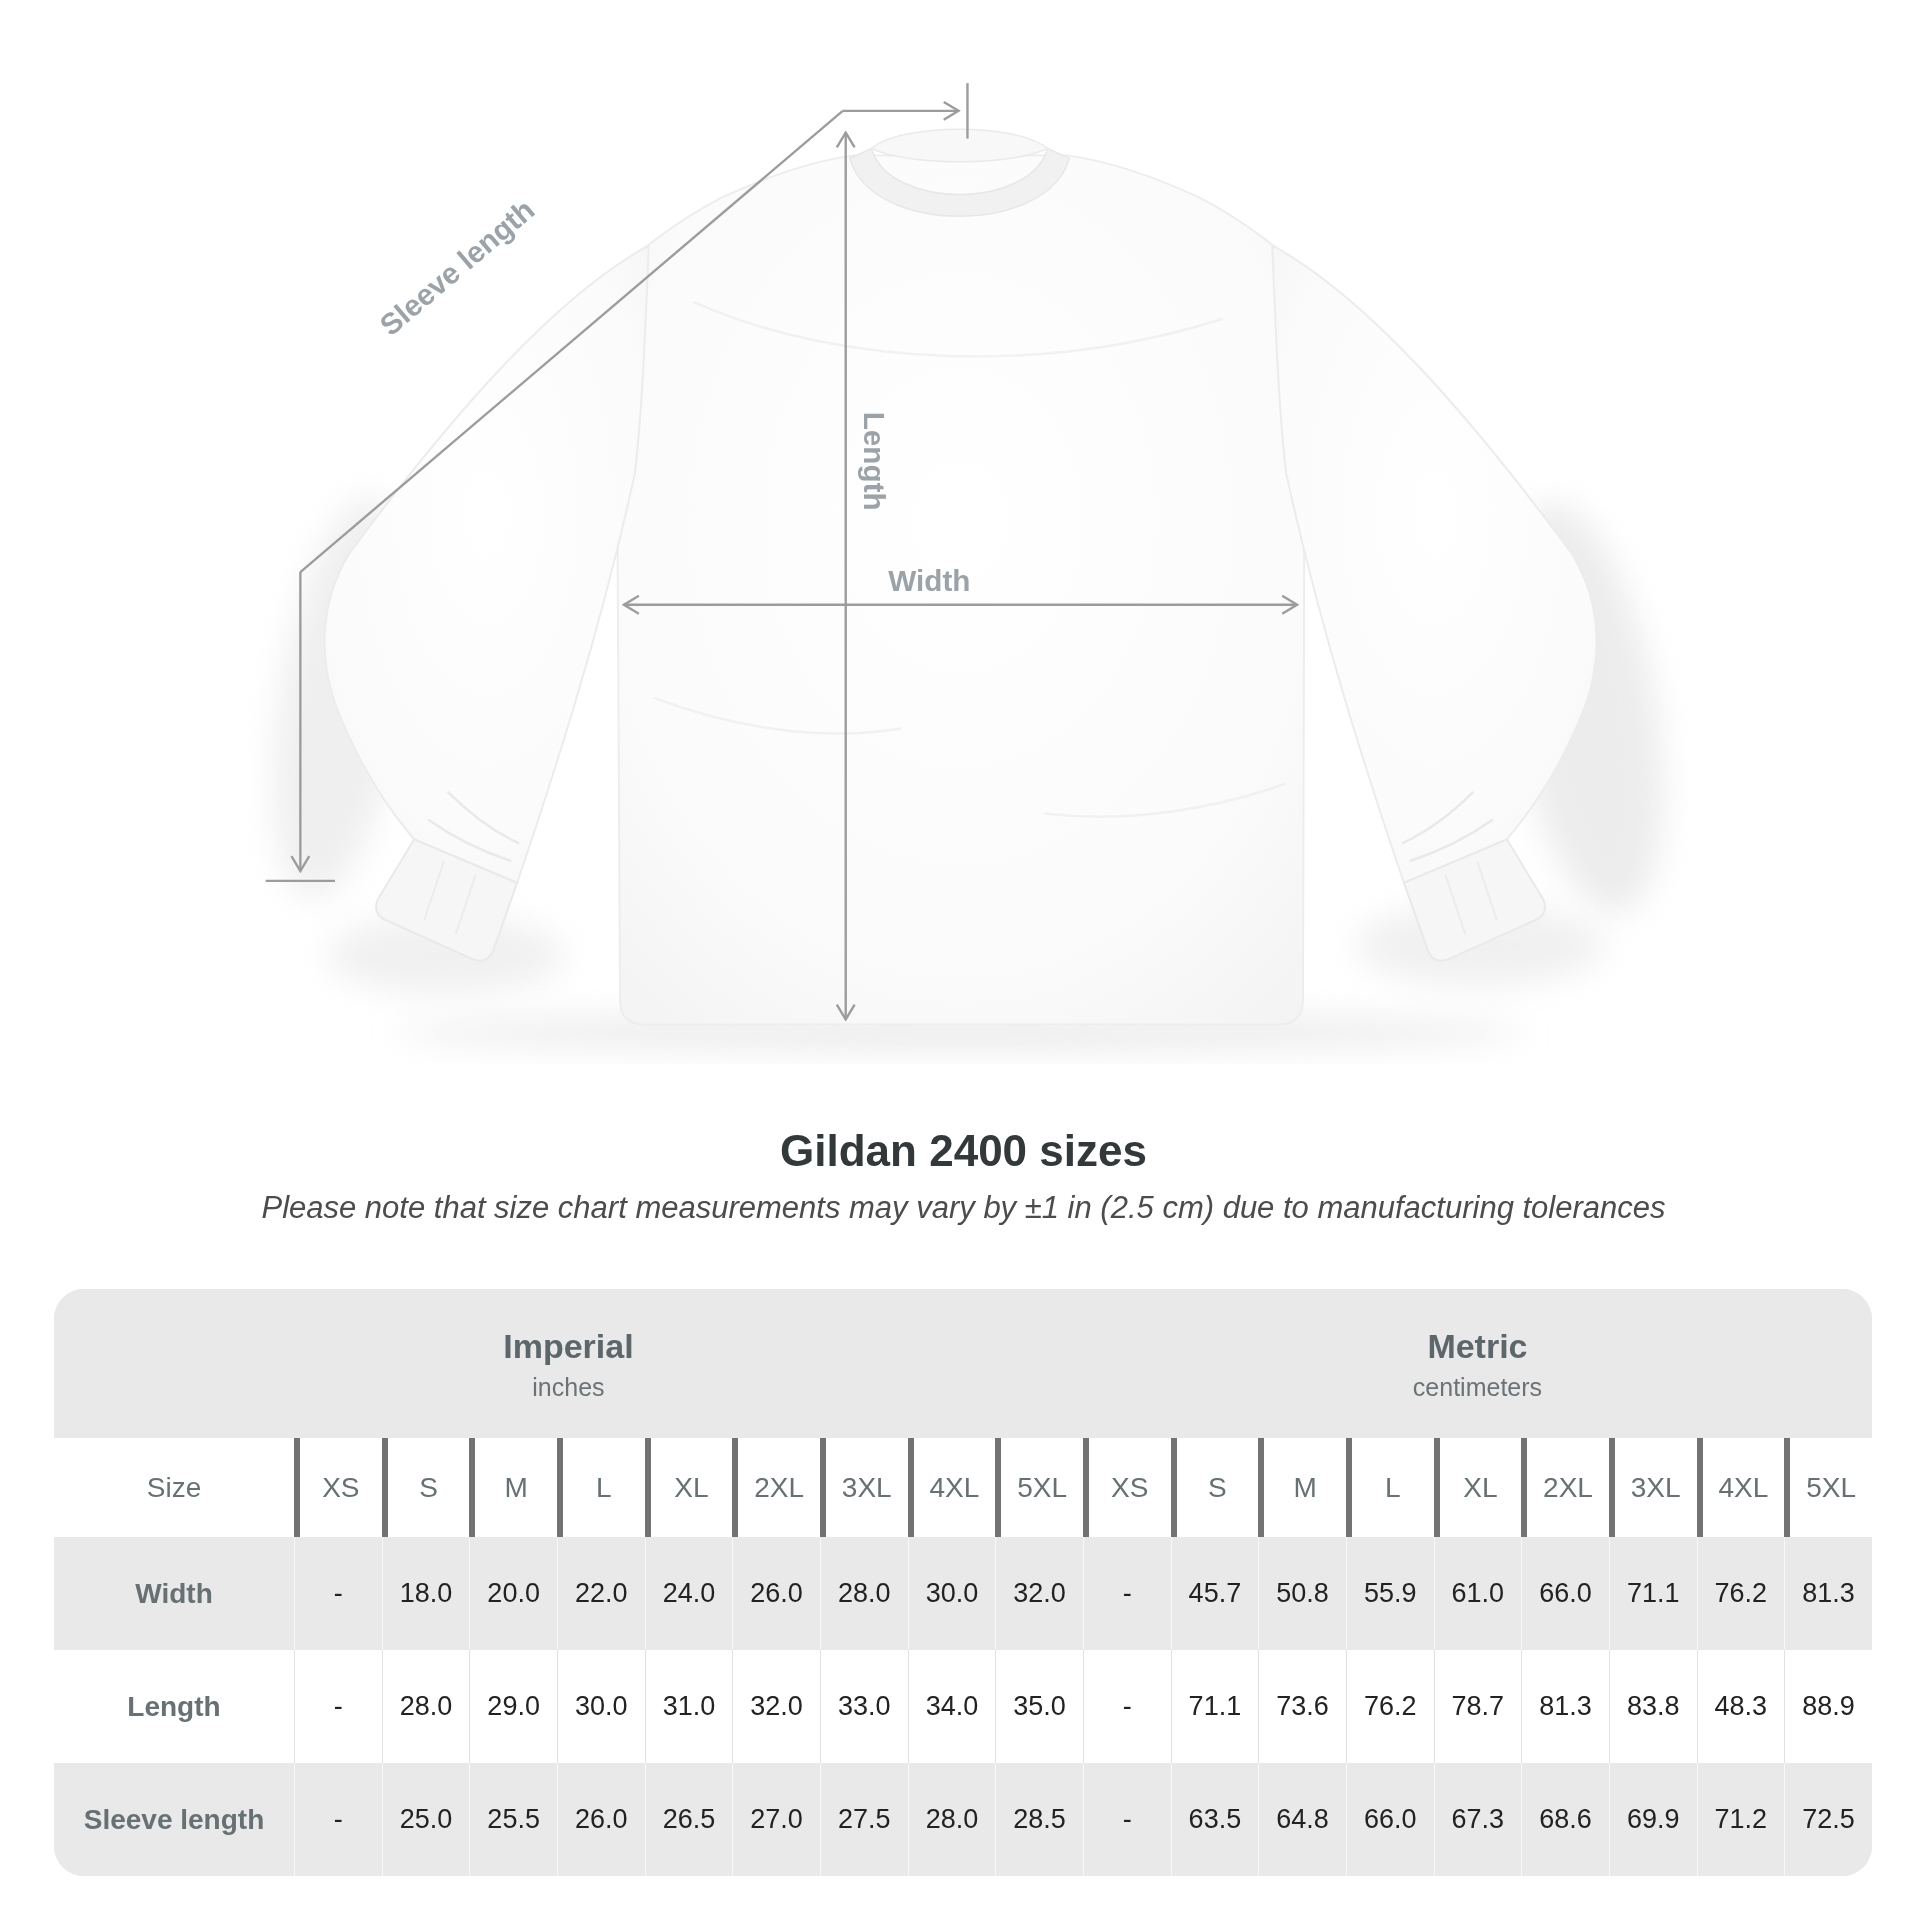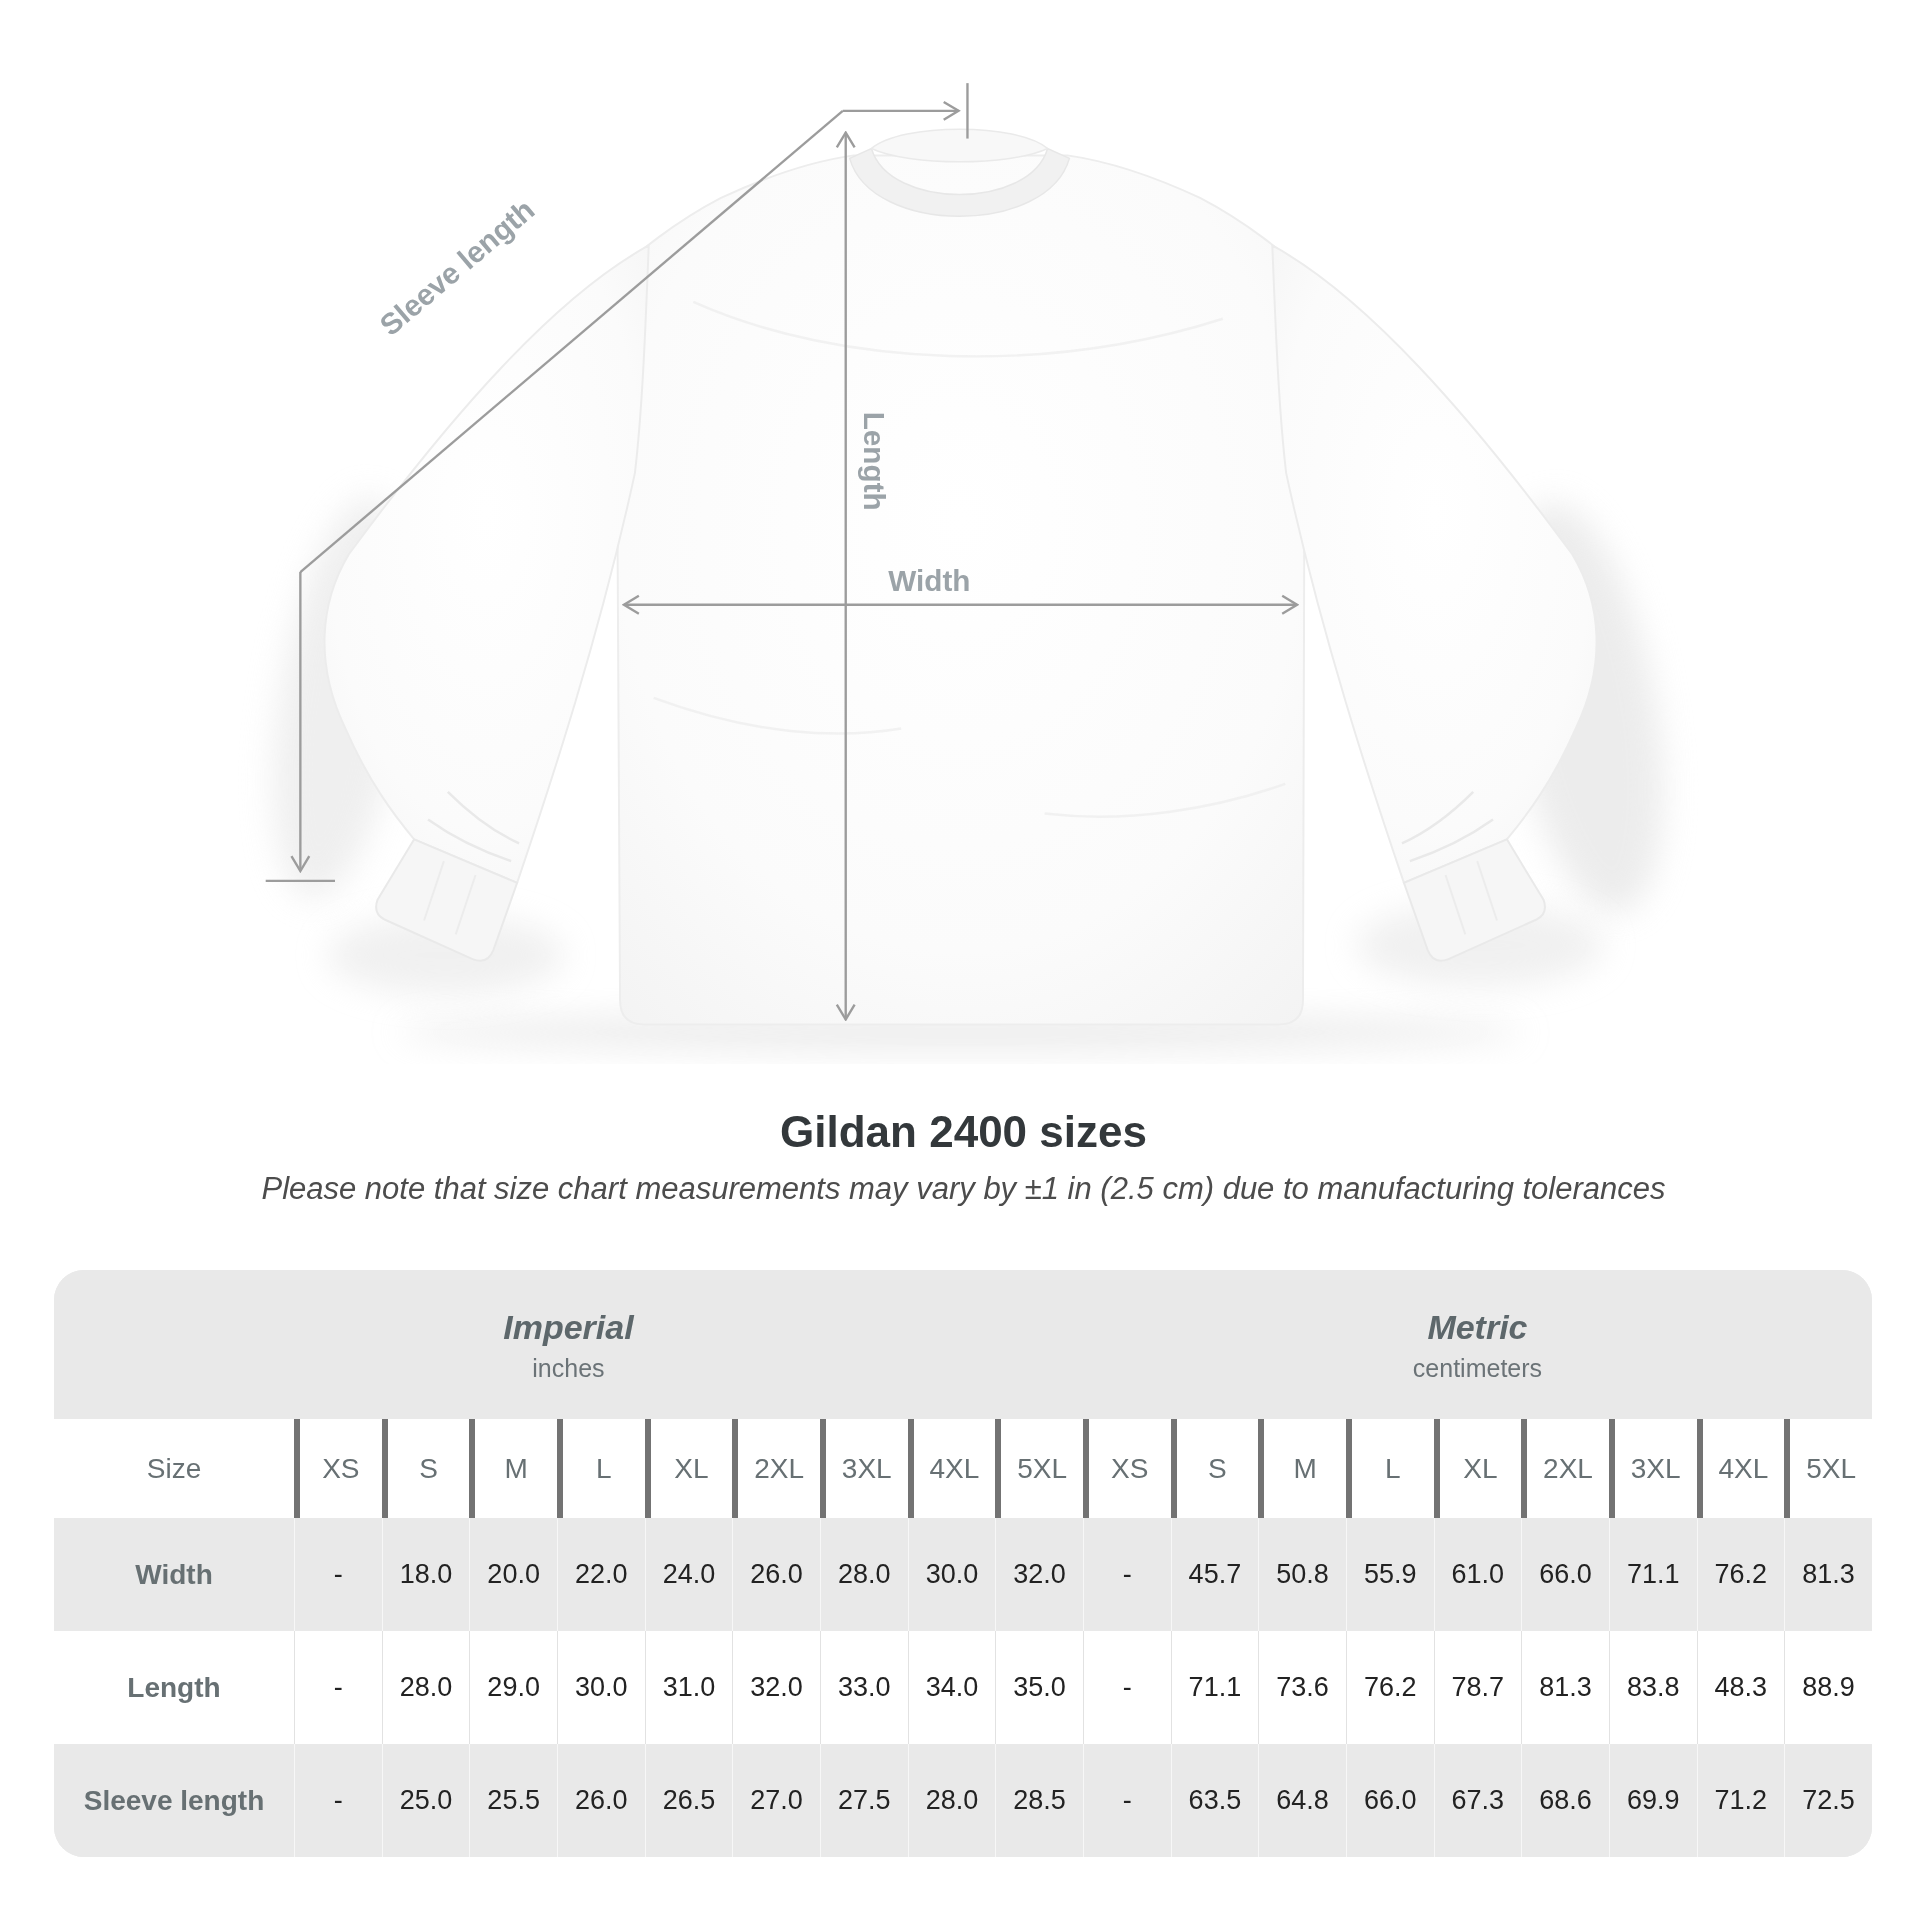"Gildan 2400 sizes" .title-block { margin-top: 42px -> 61px }
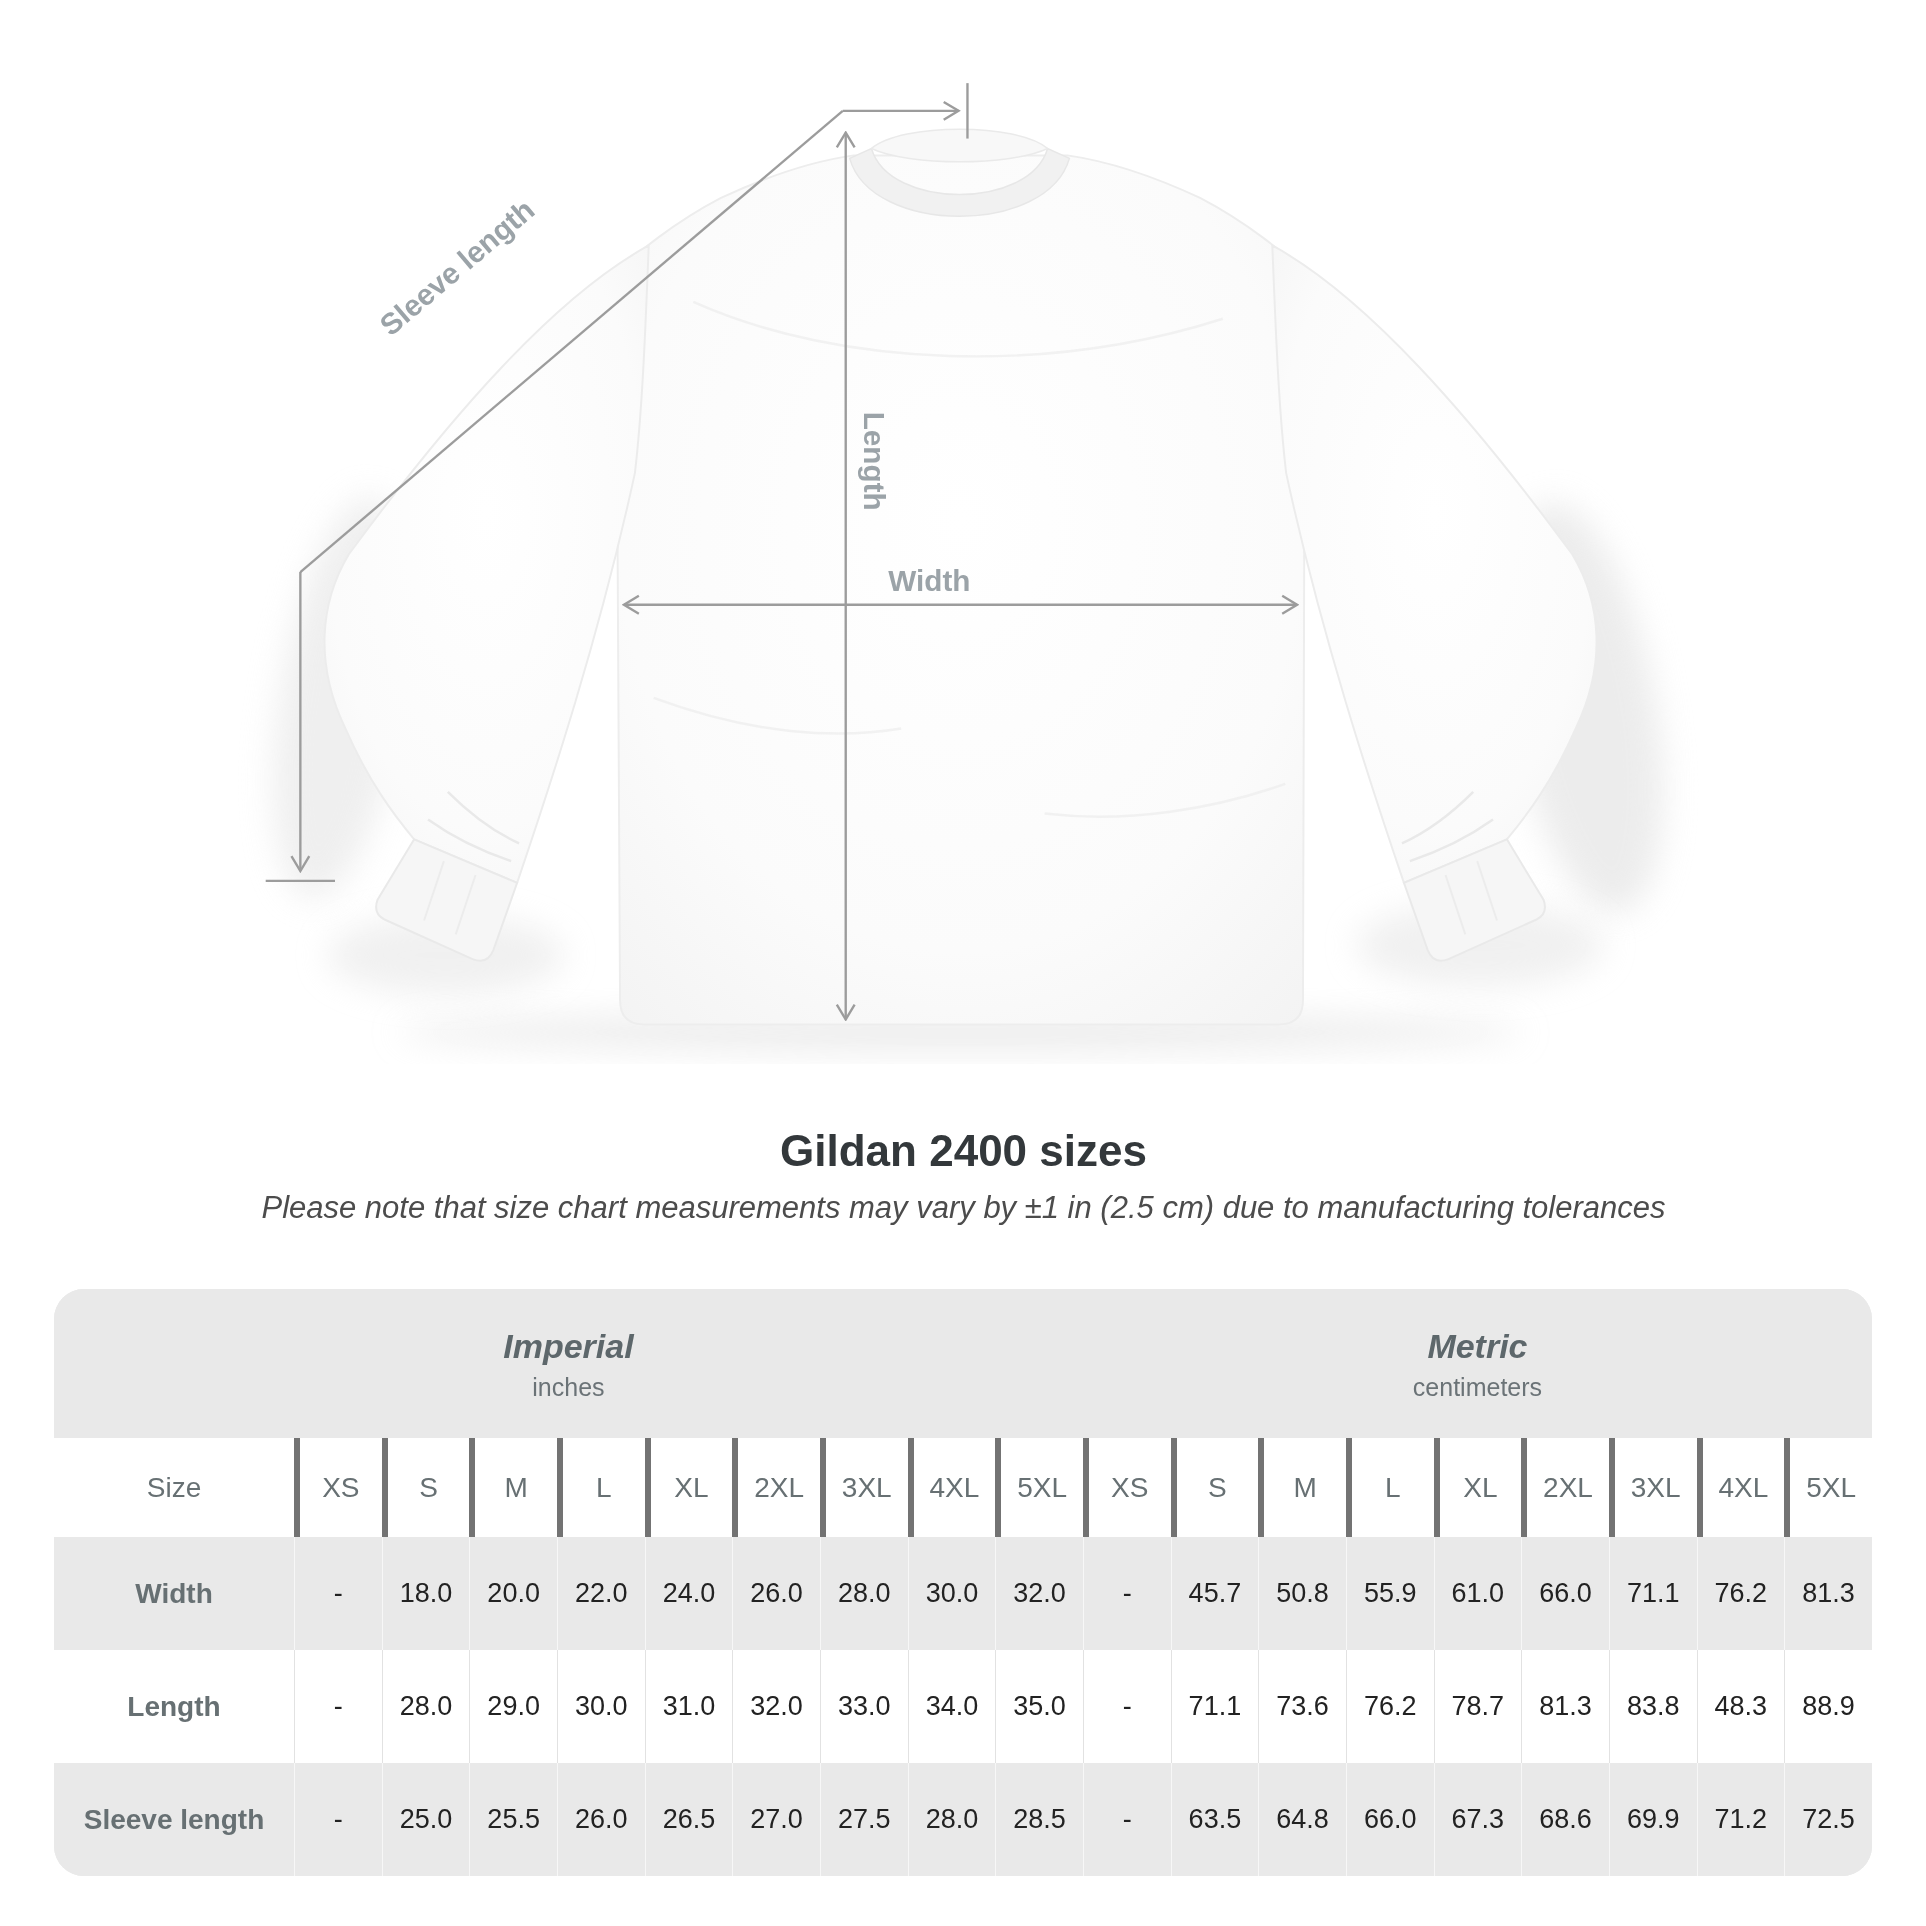"Imperial" .uname { font-style: italic -> none }
